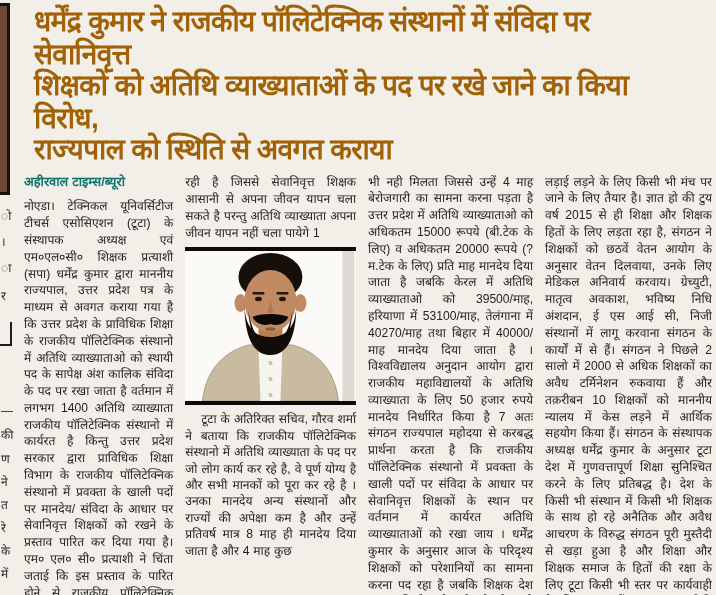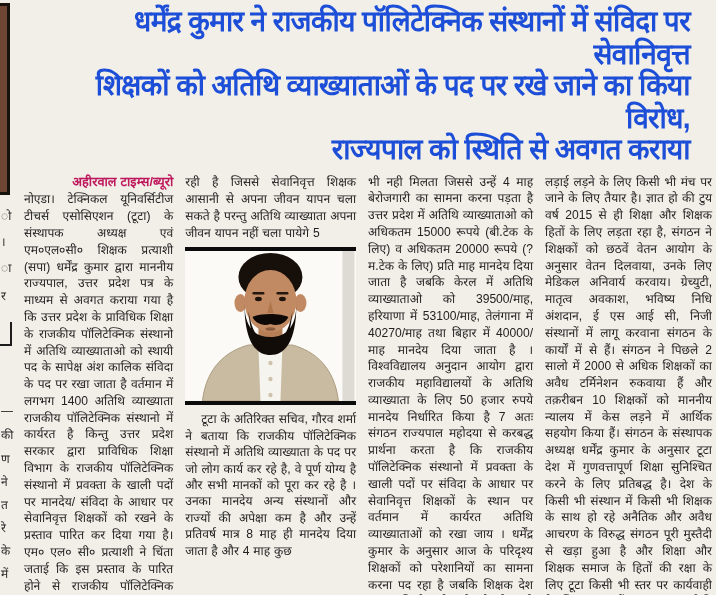"धर्मेंद्र कुमार ने राजकीय पॉलिटेक्निक" .headline { color: #1d4ed8 -> #a16207; text-align: right -> left }
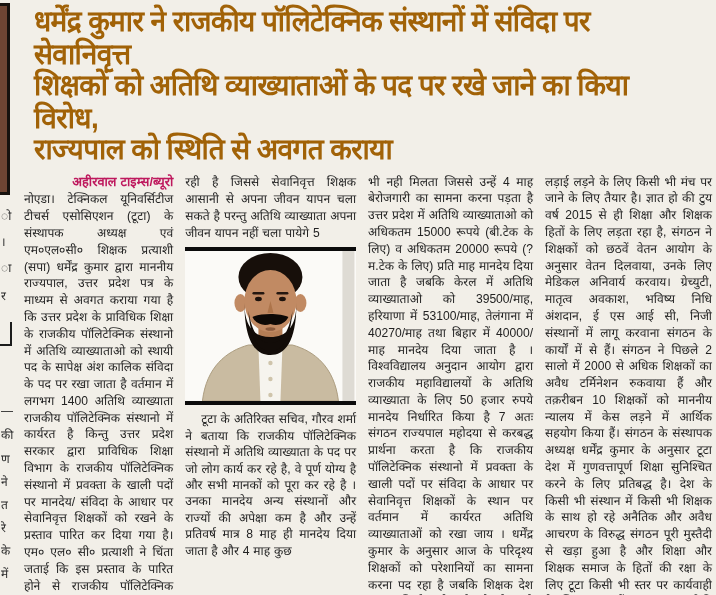"अहीरवाल टाइम्स/ब्यूरो" .byline { color: #be185d -> #0f766e; margin-bottom: 1px -> 8px; text-align: right -> left }
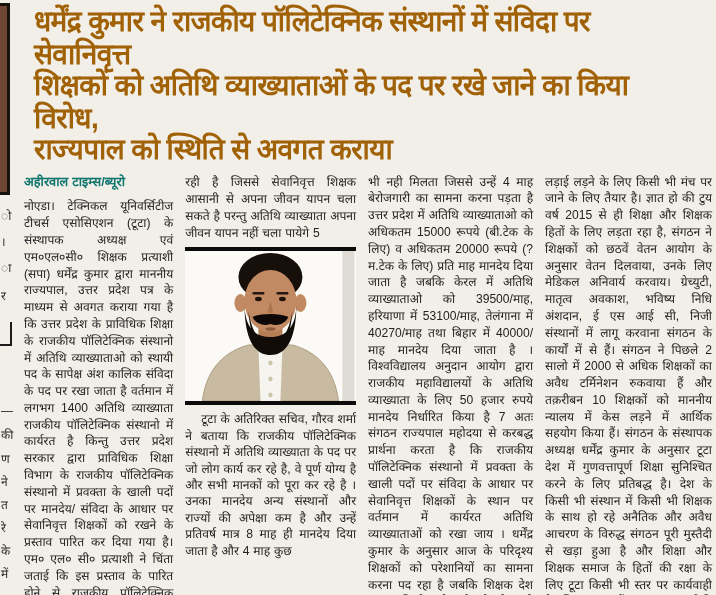"रही है जिससे सेवानिवृत्त शिक्षक" p.col-top { text: 5 -> 1 }
